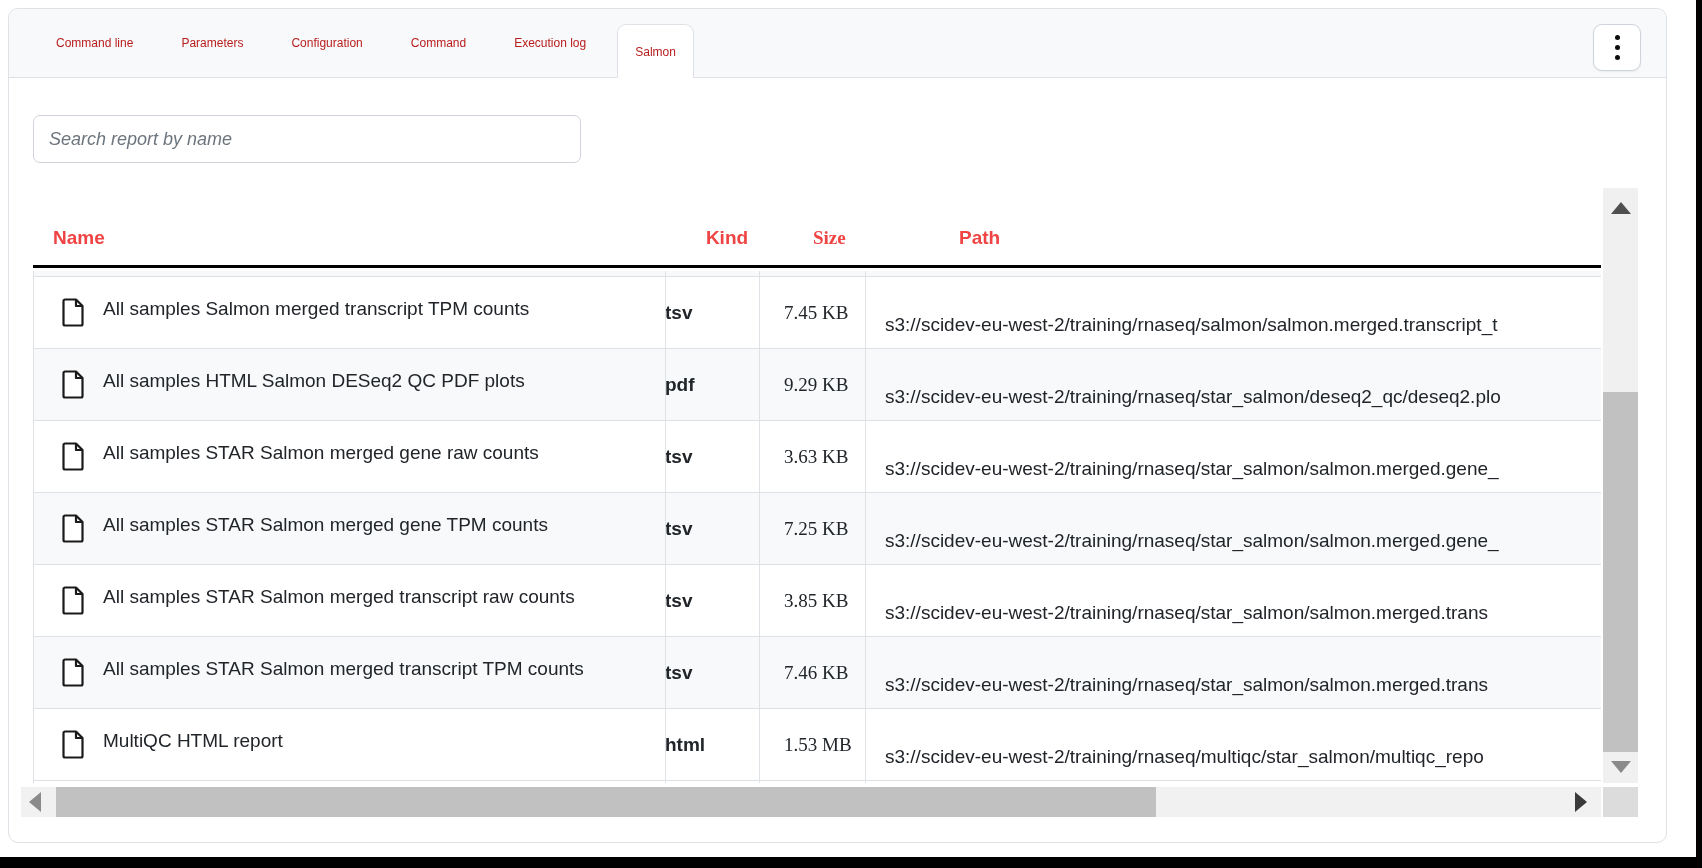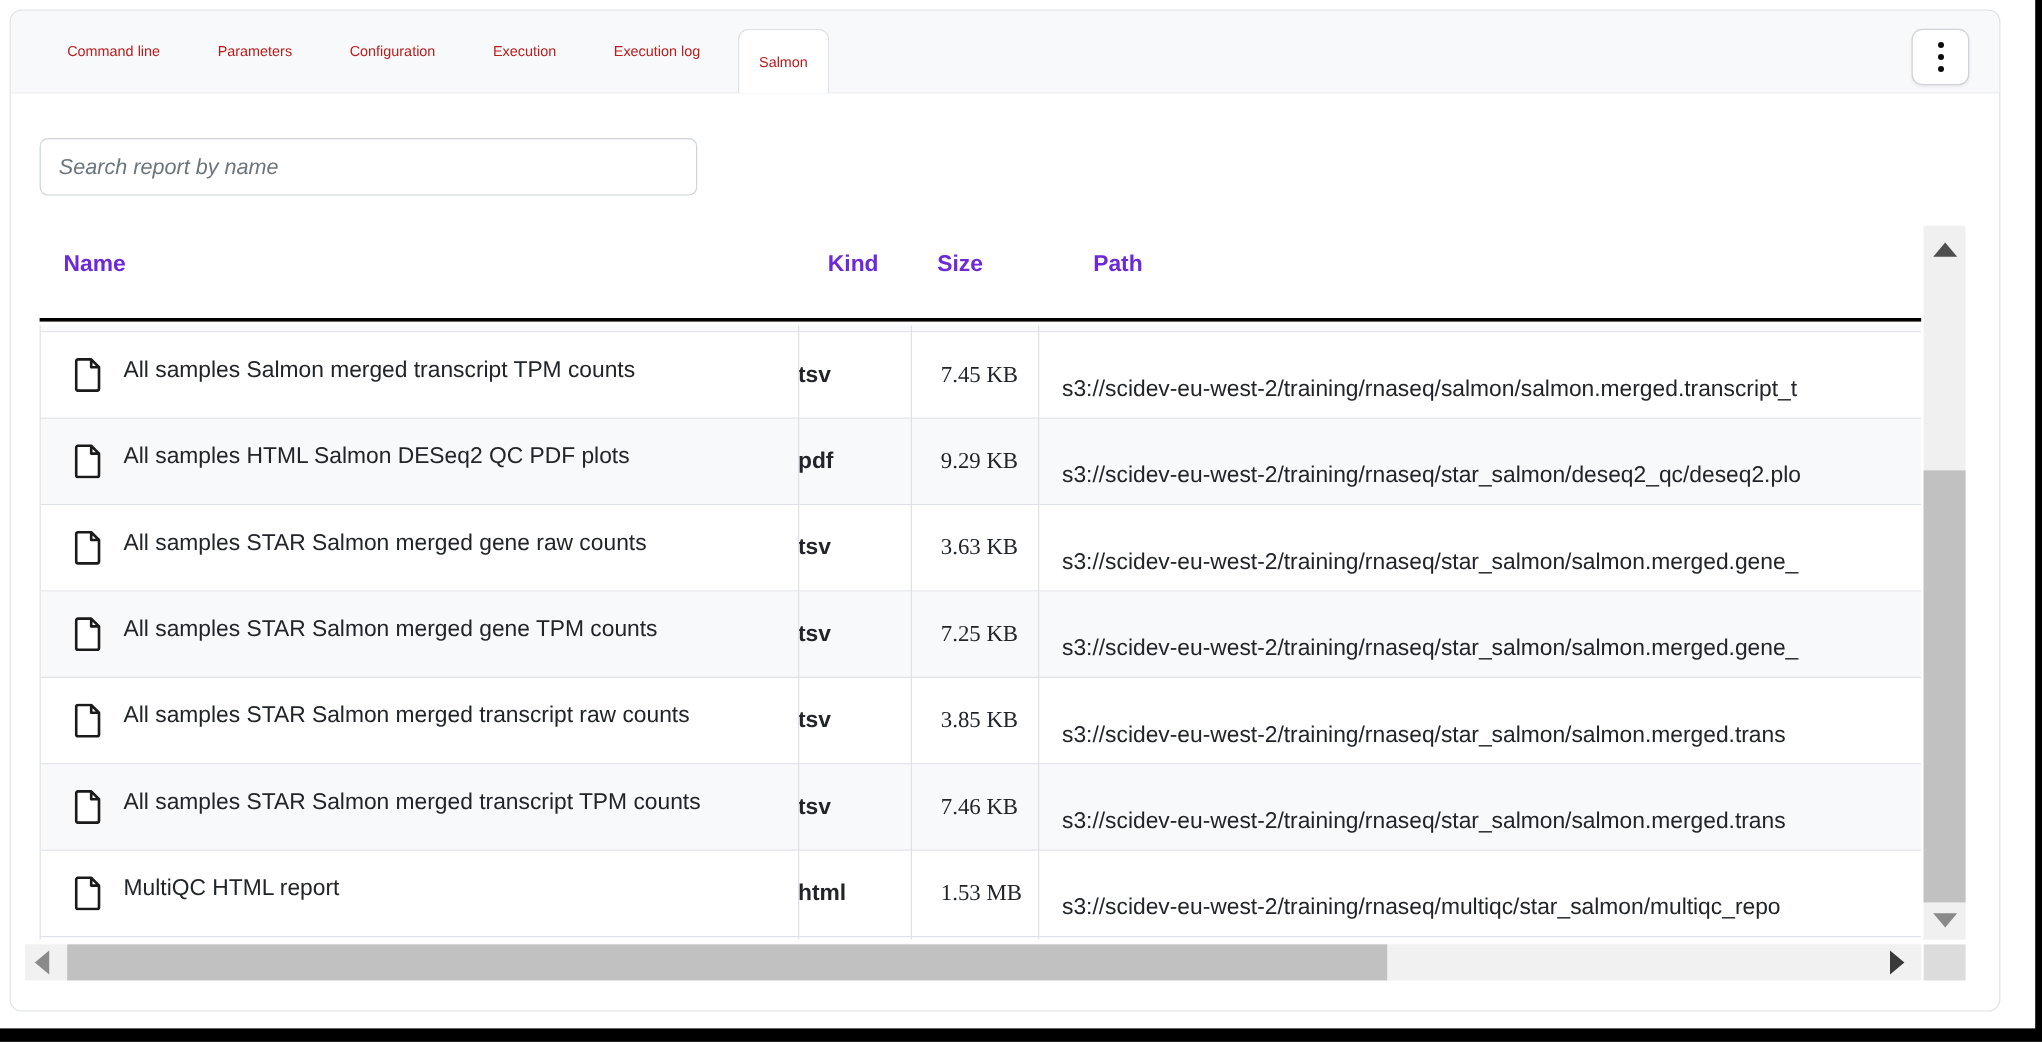"Execution" div.tab { text: Execution -> Command }
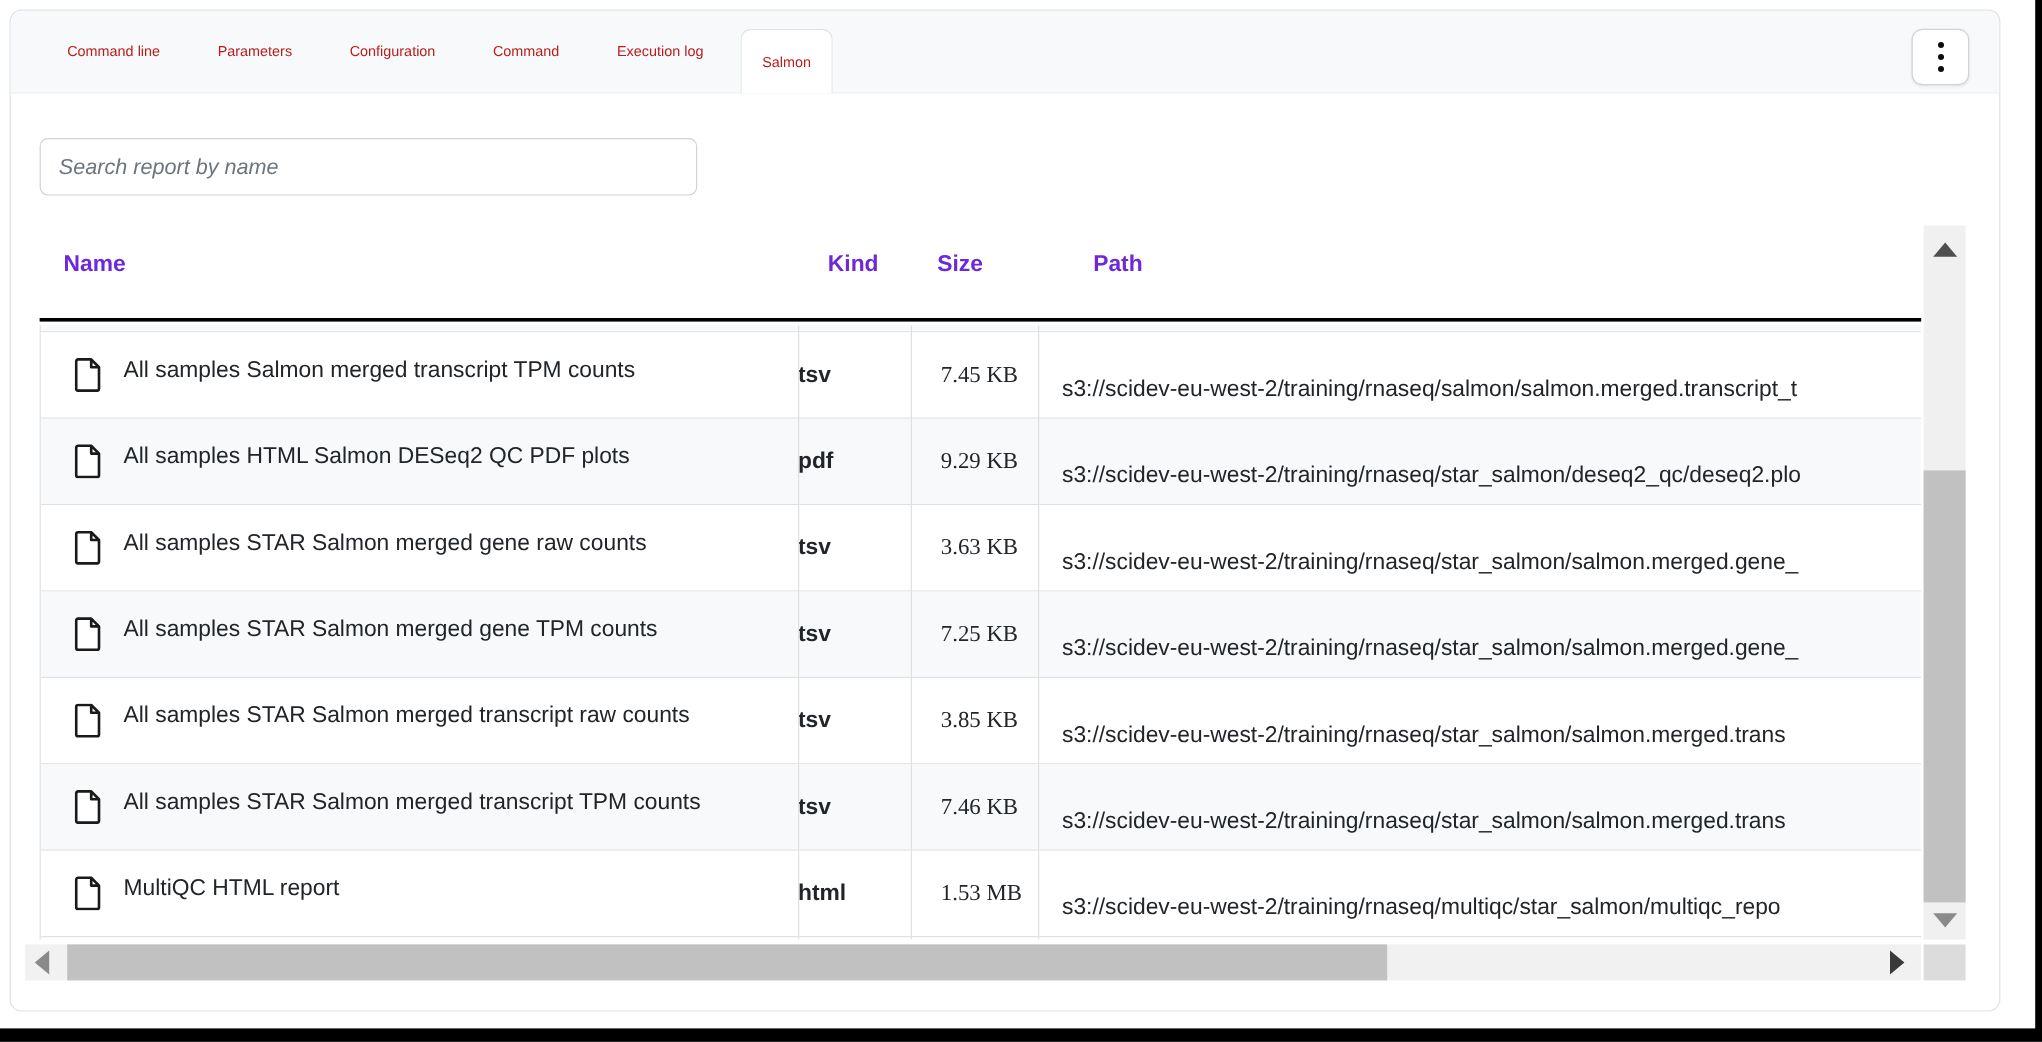"Name" .thead { align-items: none -> center; color: #6d28d9 -> #ef4444; gap: none -> 16px }
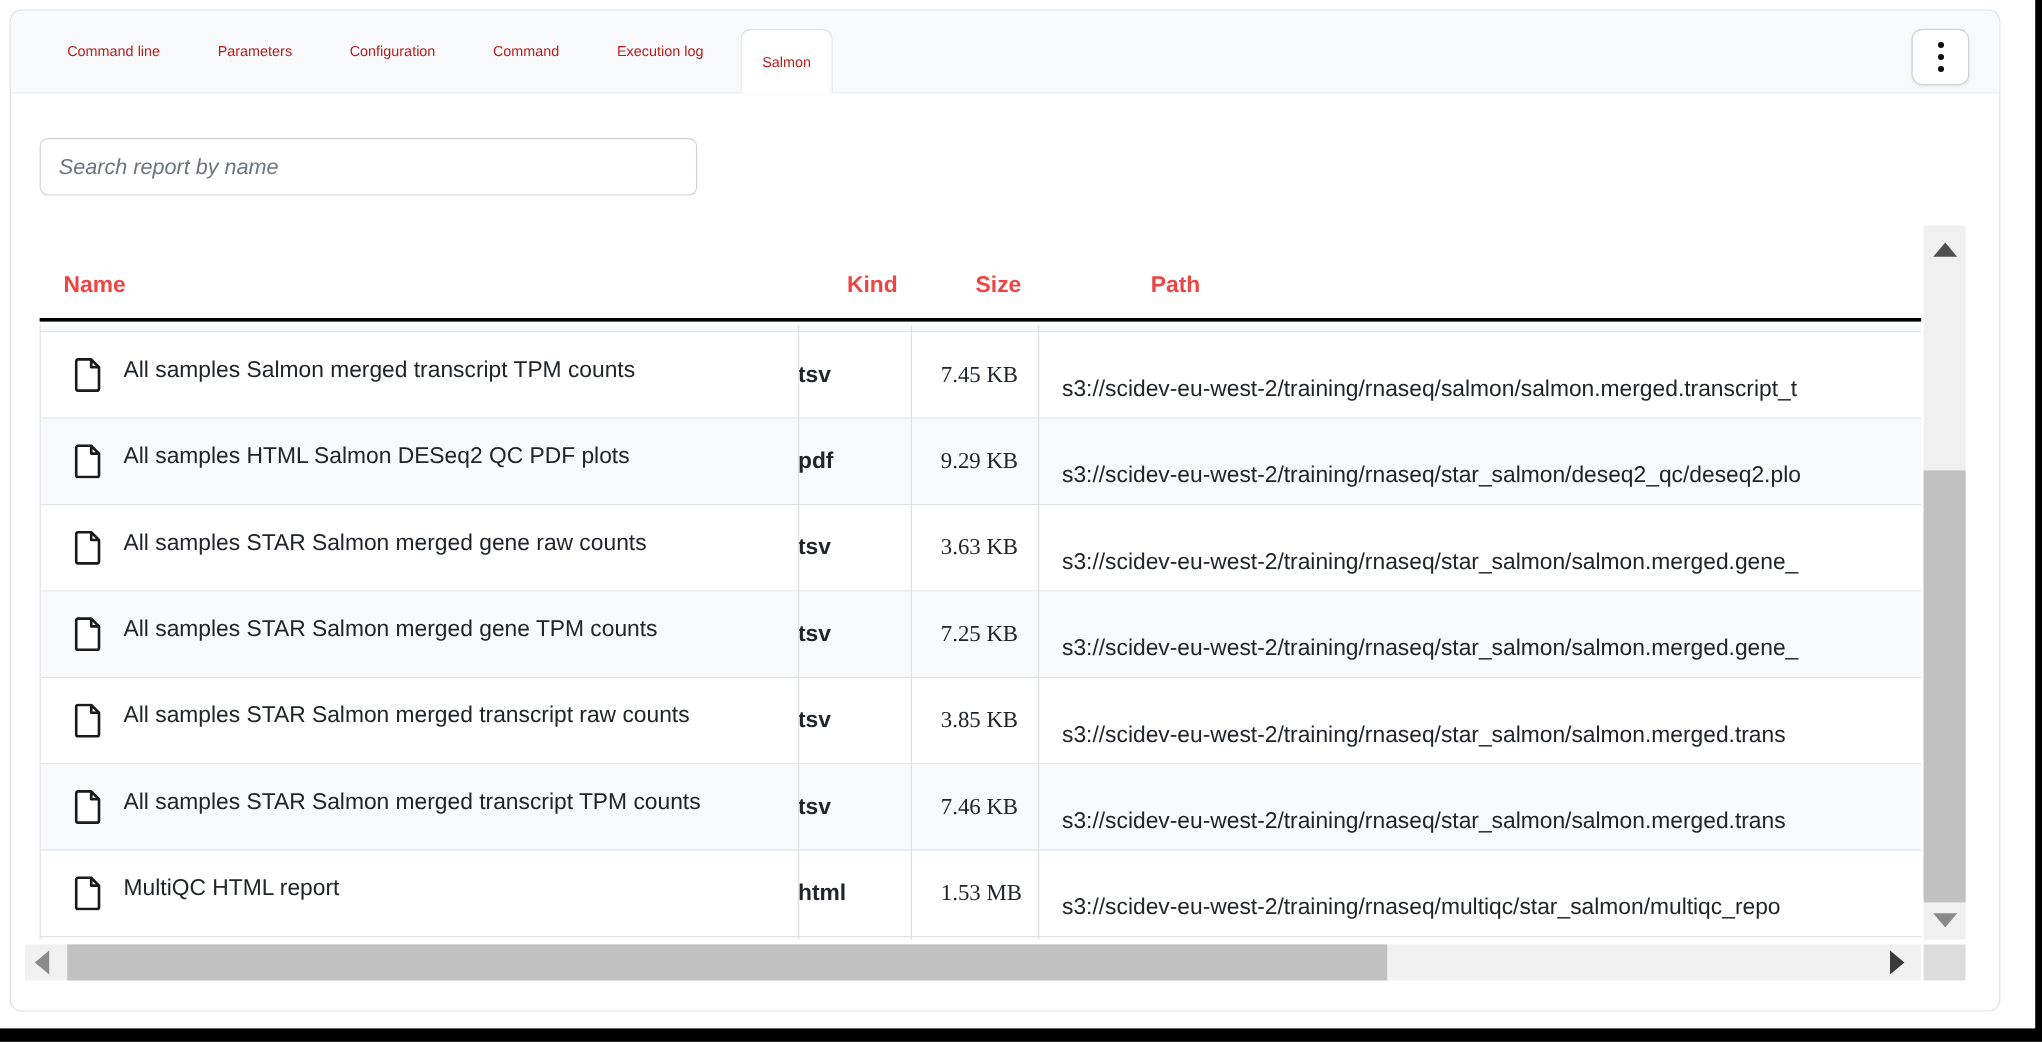"Size" .th-size { font-family: none -> Liberation Serif, serif }
